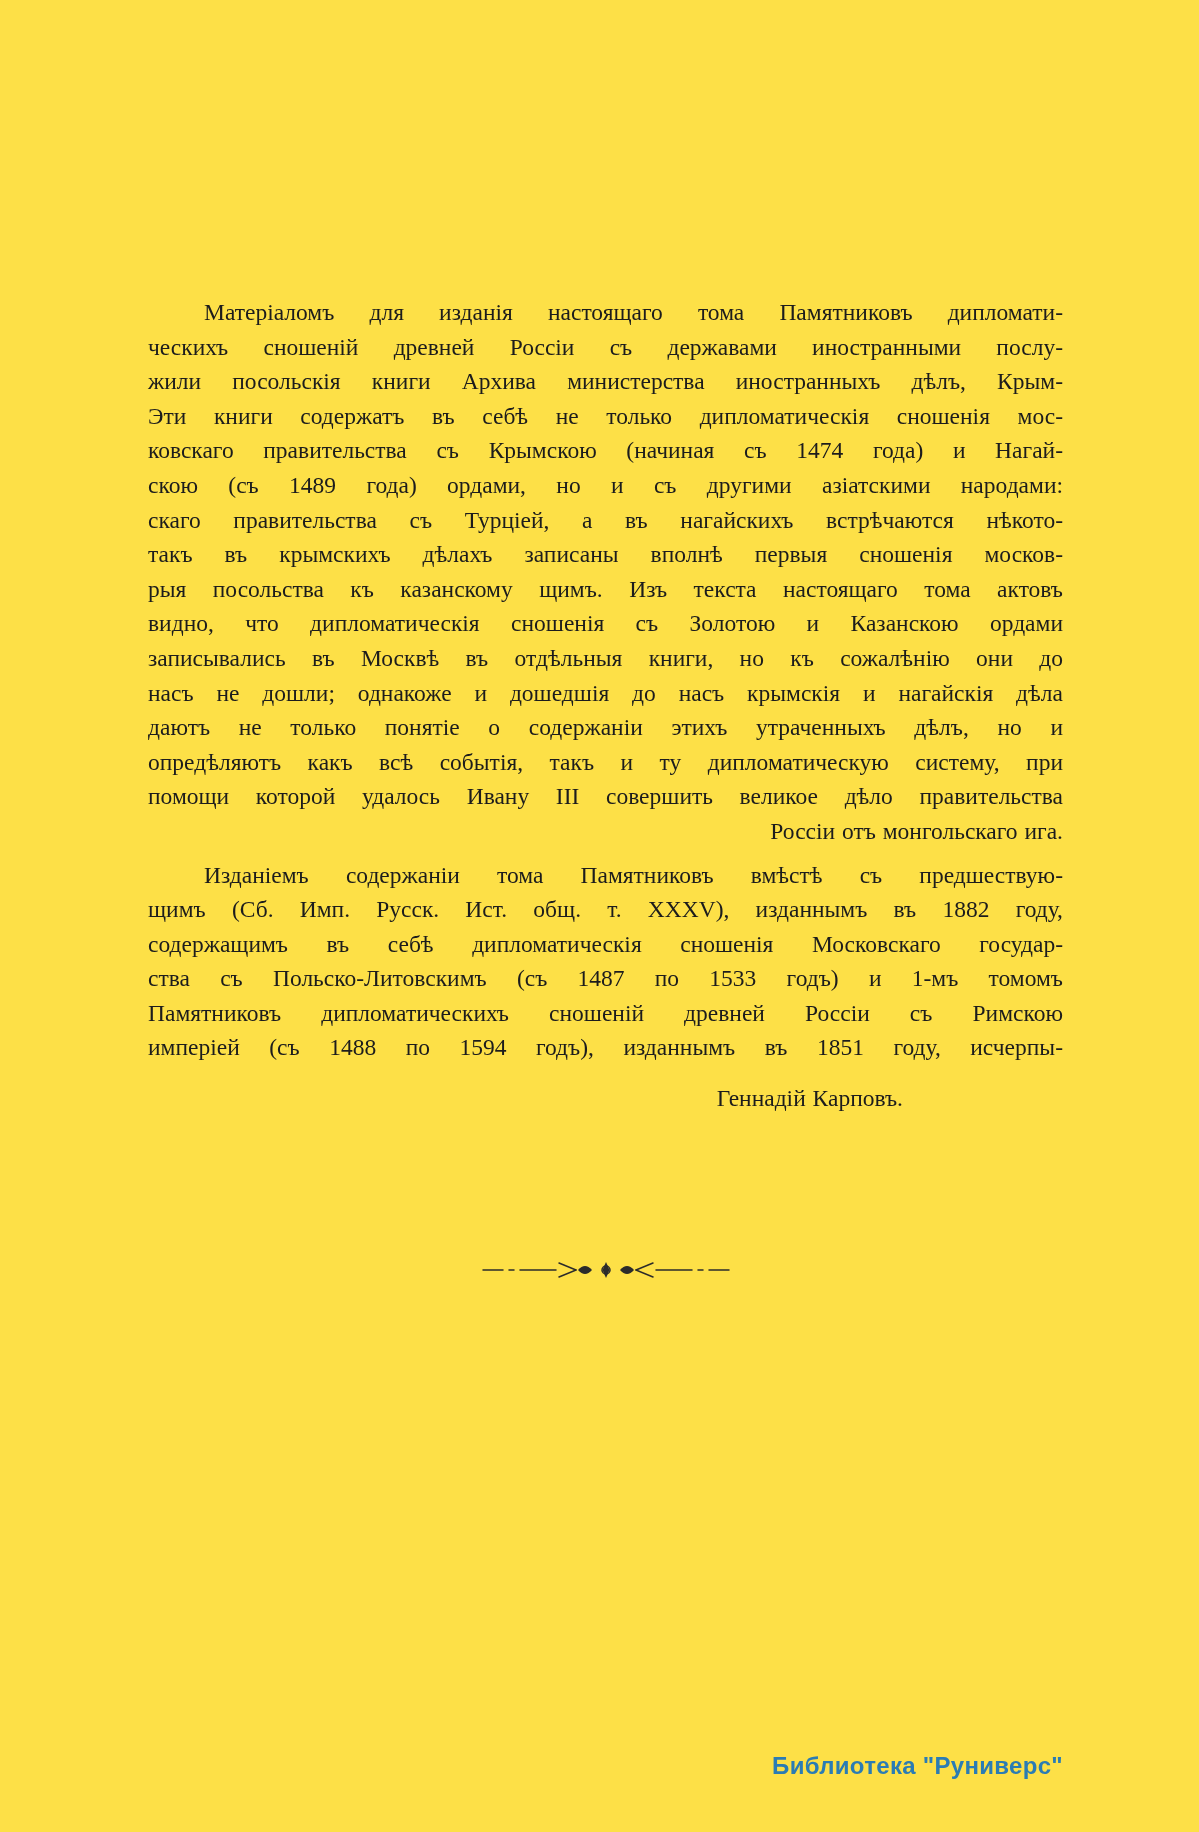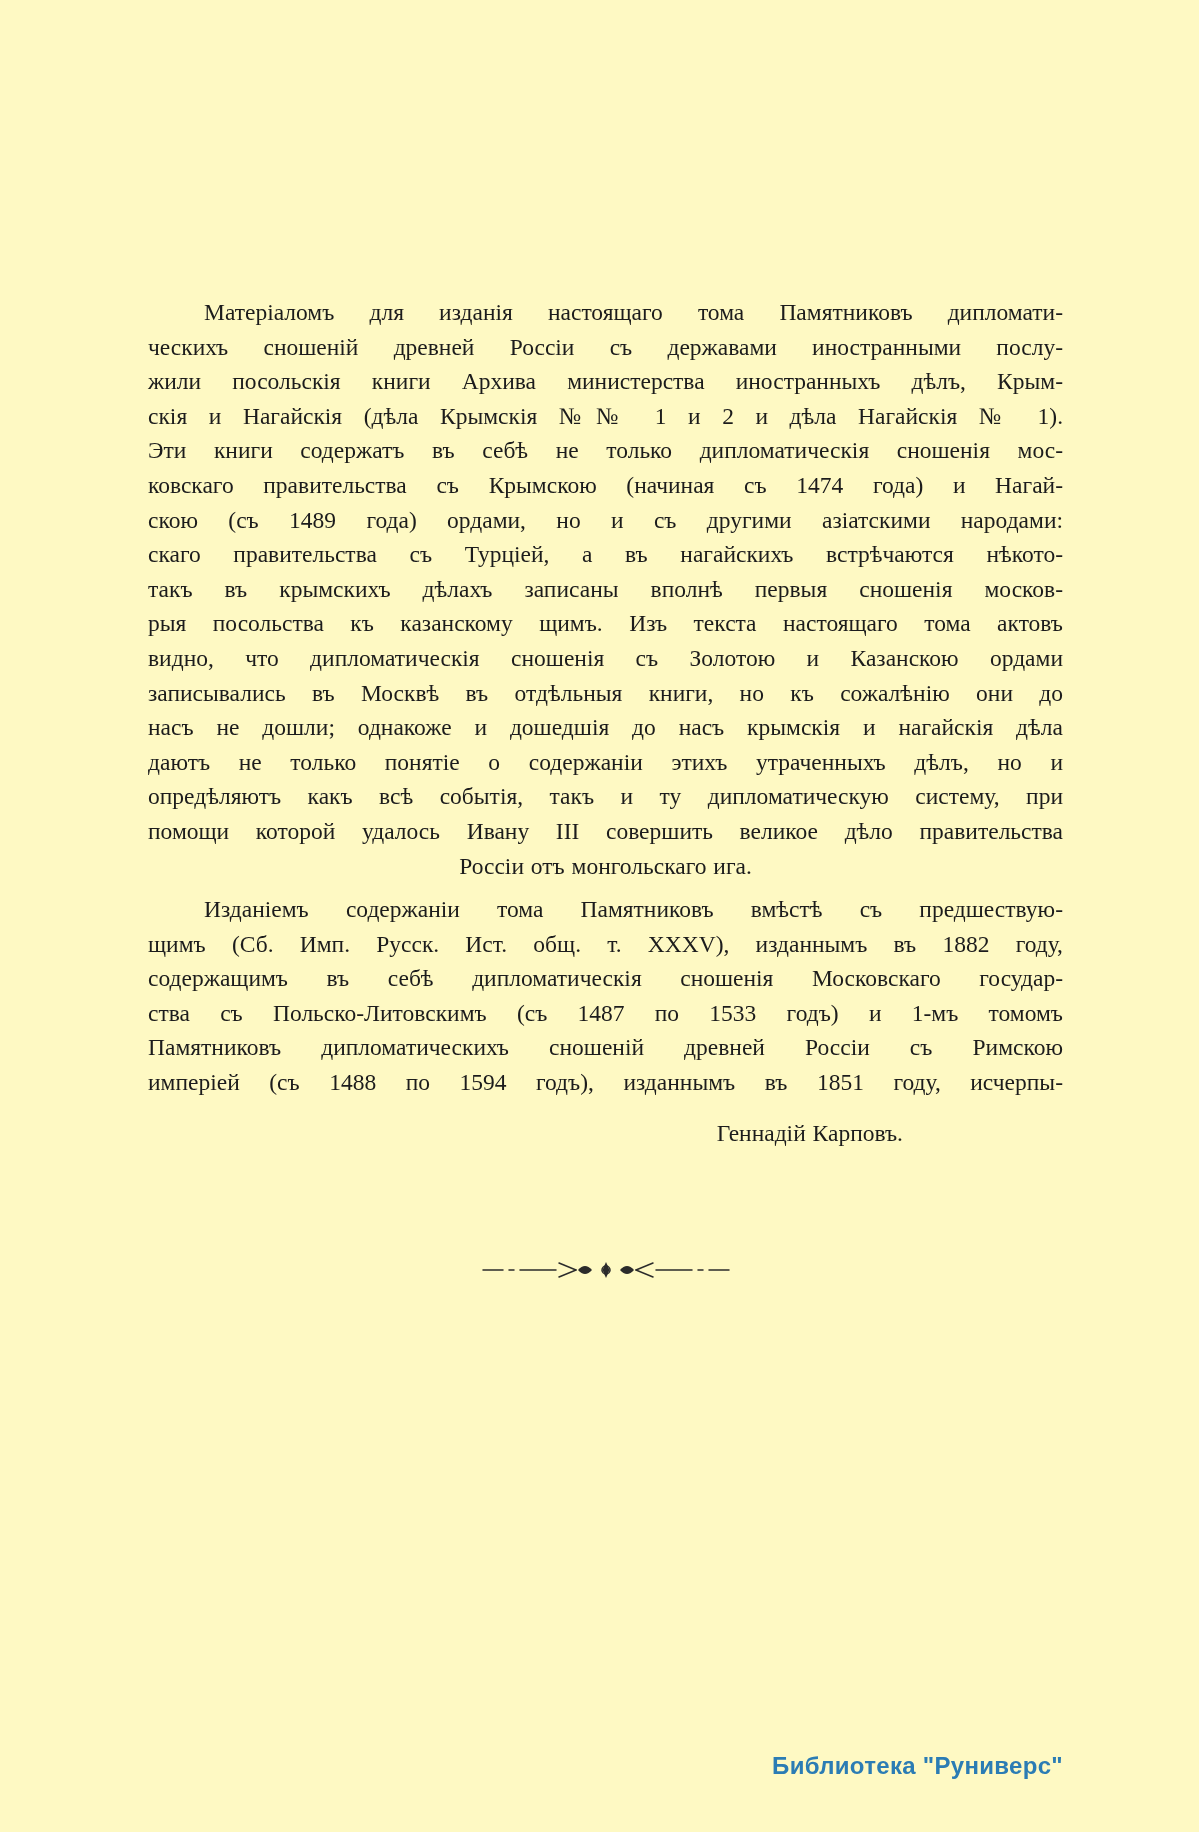"Матеріаломъ для изданія настоящаго тома" .page { background: #fef9c3 -> #fde047 }
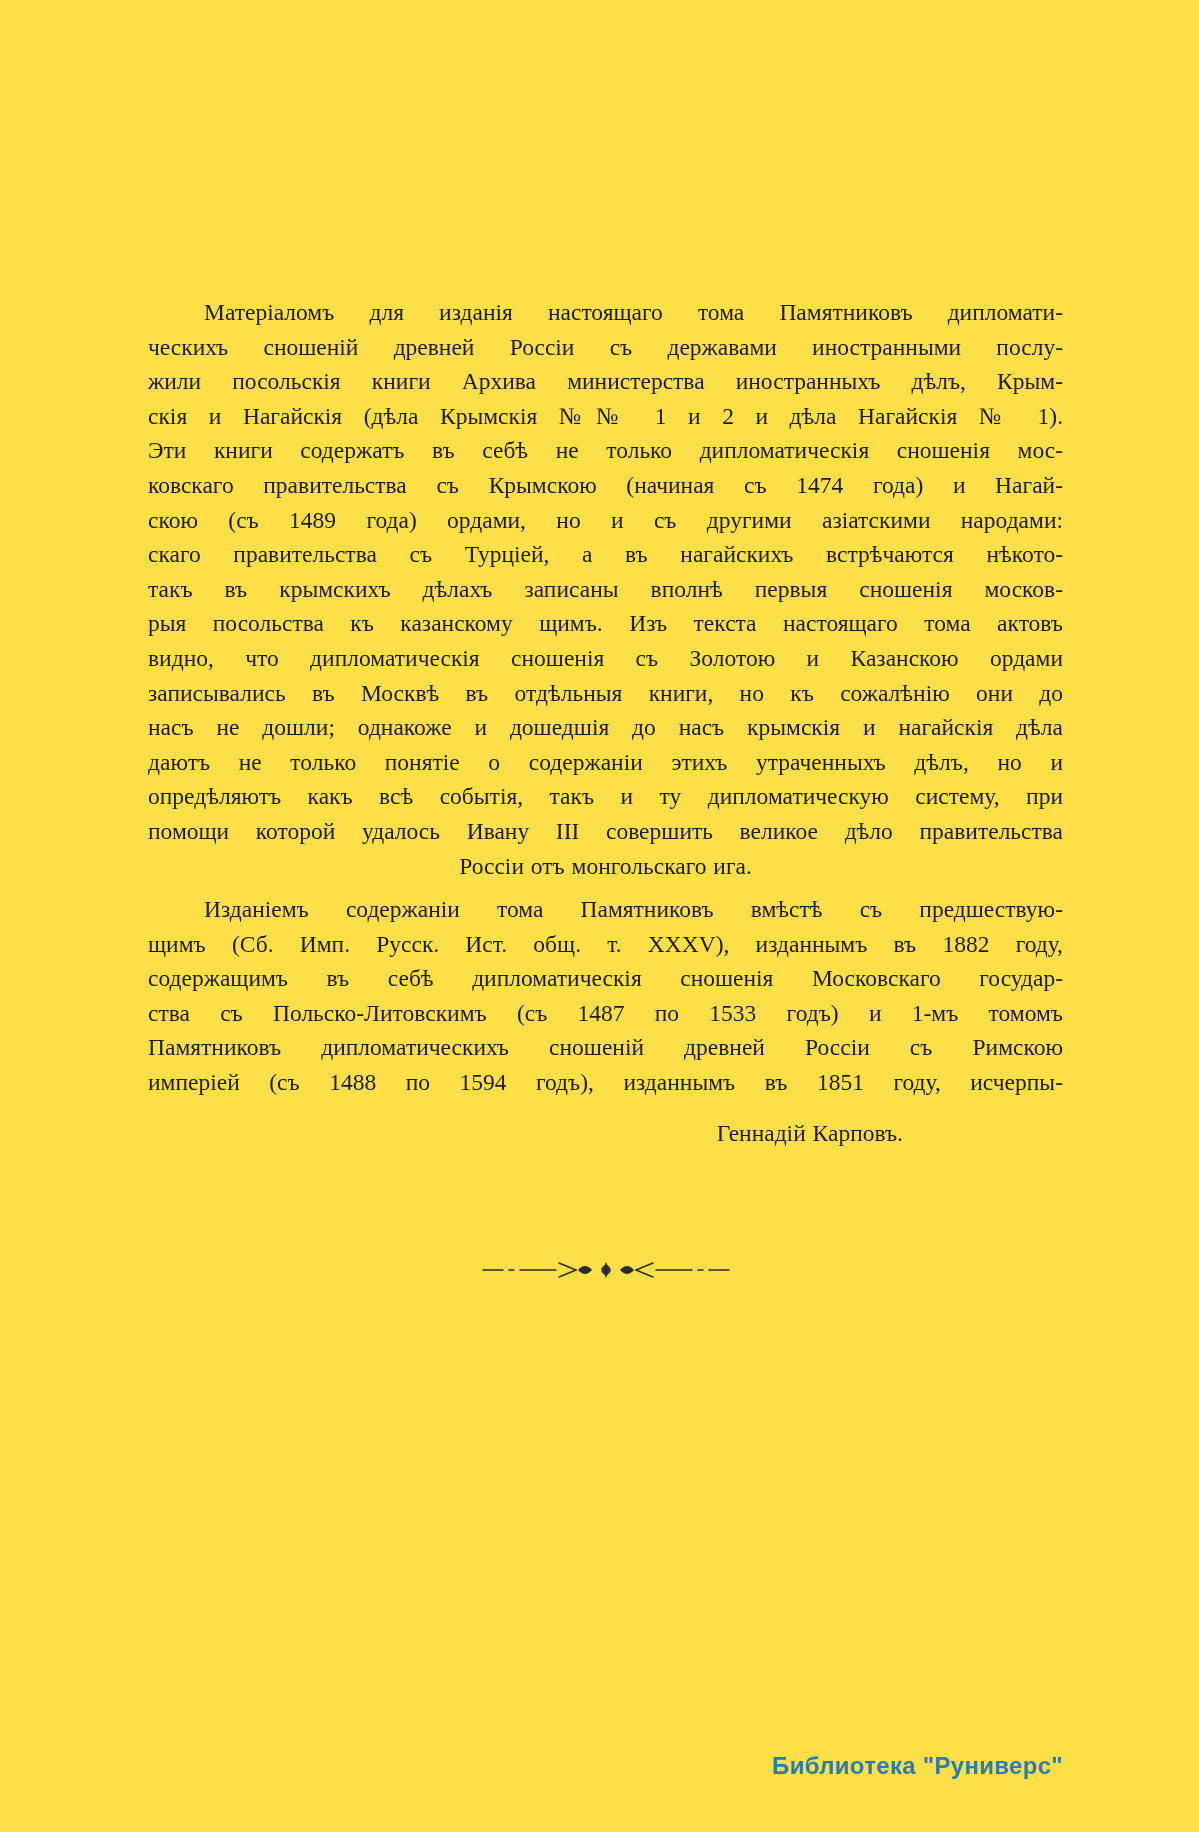"скія и Нагайскія (дѣла Крымскія" span.line { html: <span>скія и Нагайскія (дѣла Крымскія №№ 1 и 2 и дѣла Нагайскія № 1).</span> -> none }
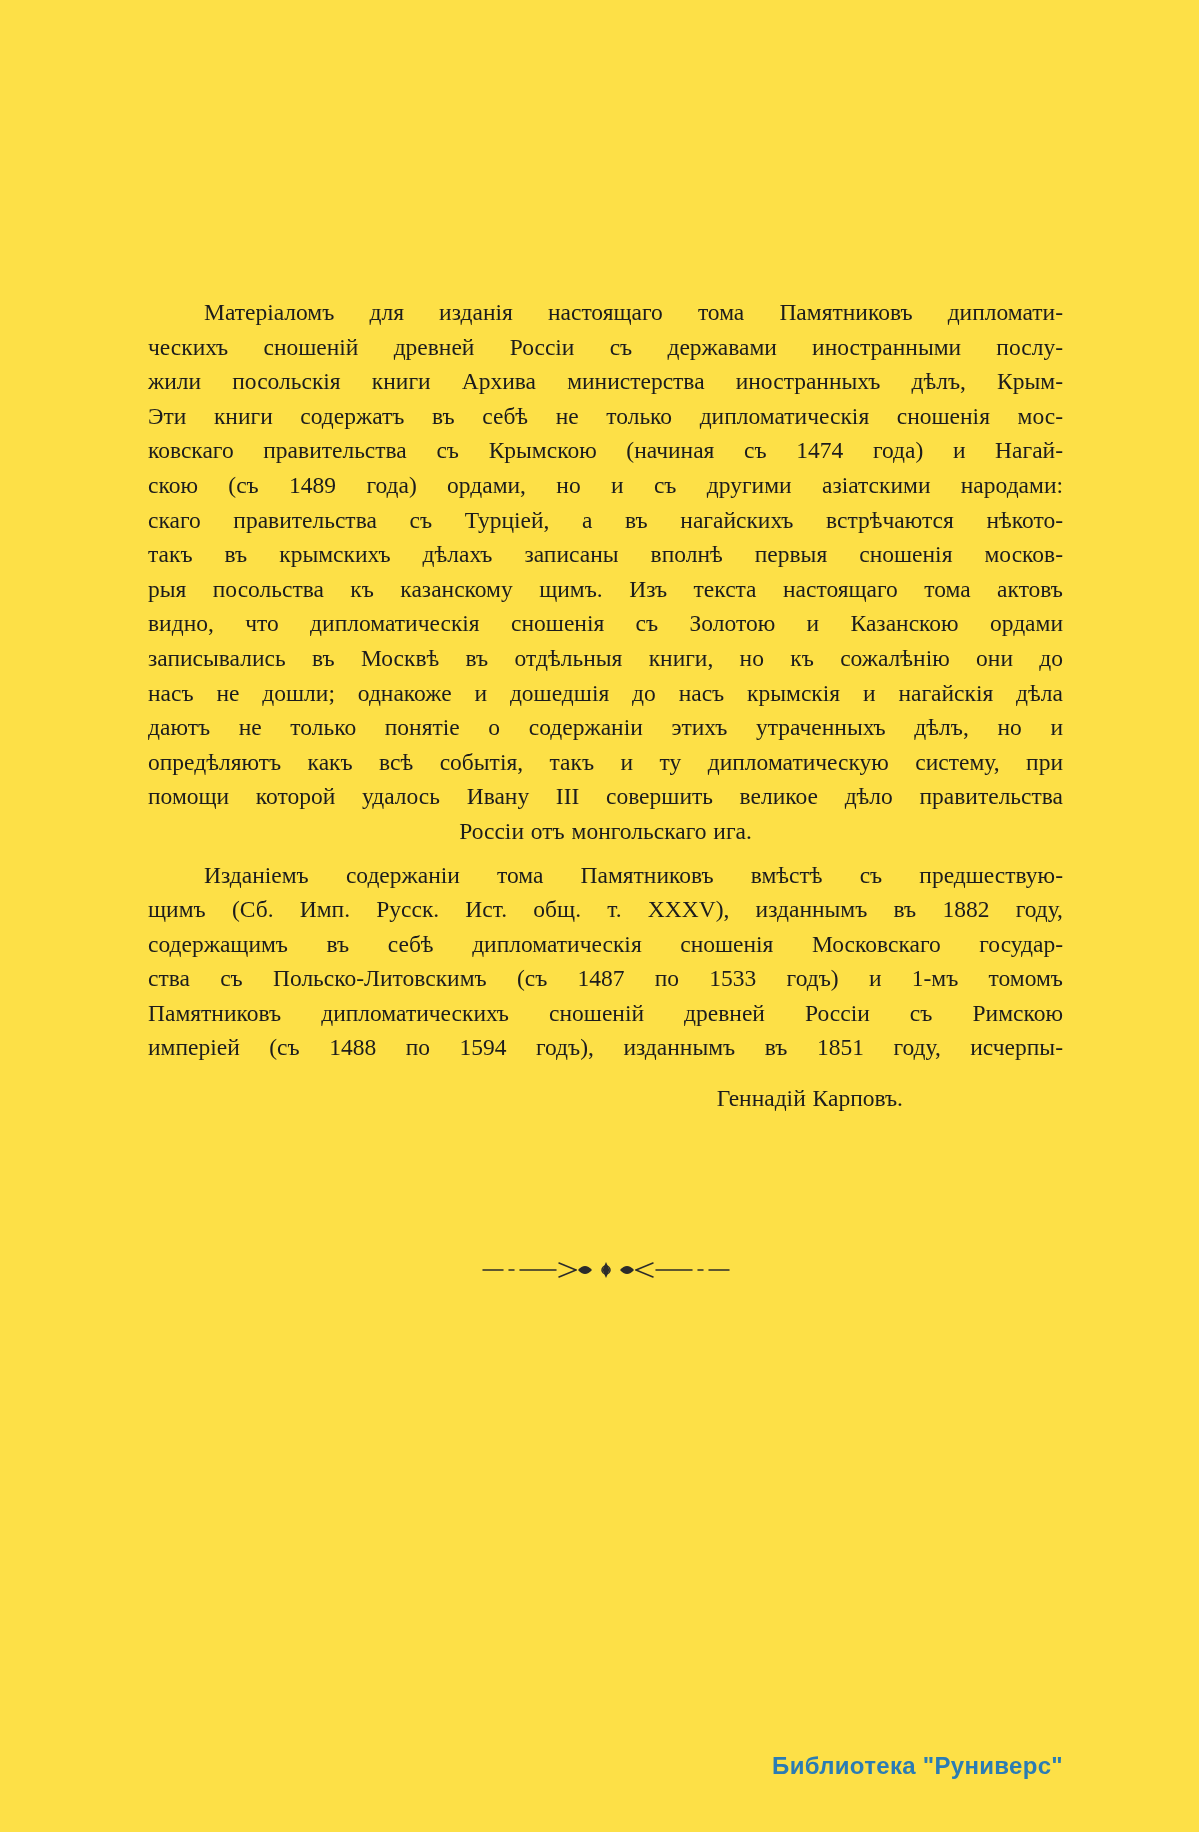"Россіи отъ монгольскаго ига." .line { text-align: center -> right }
